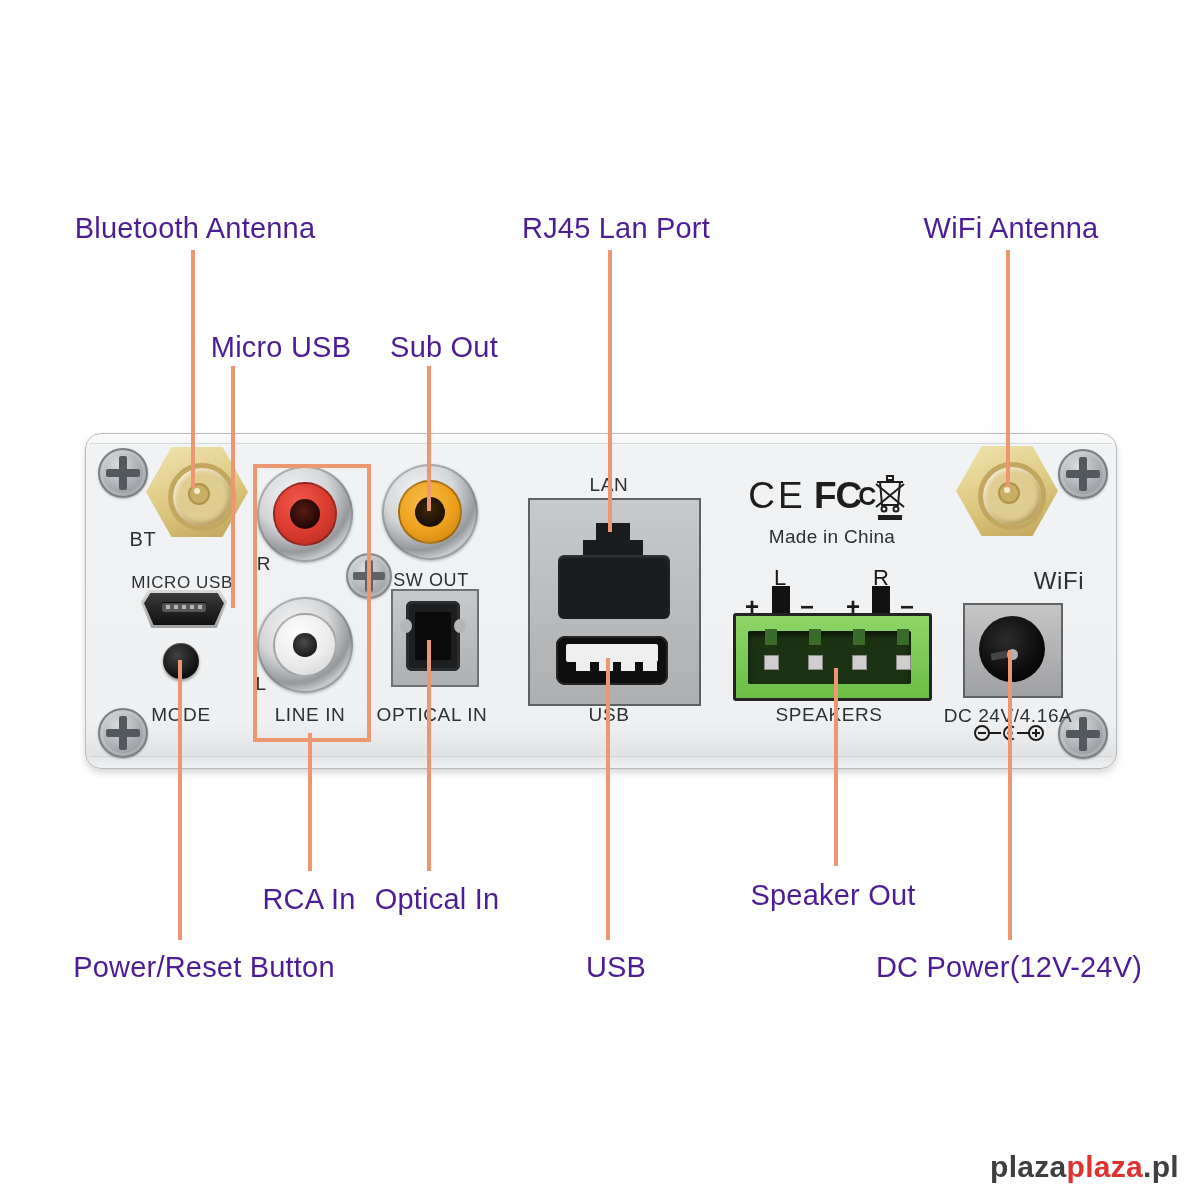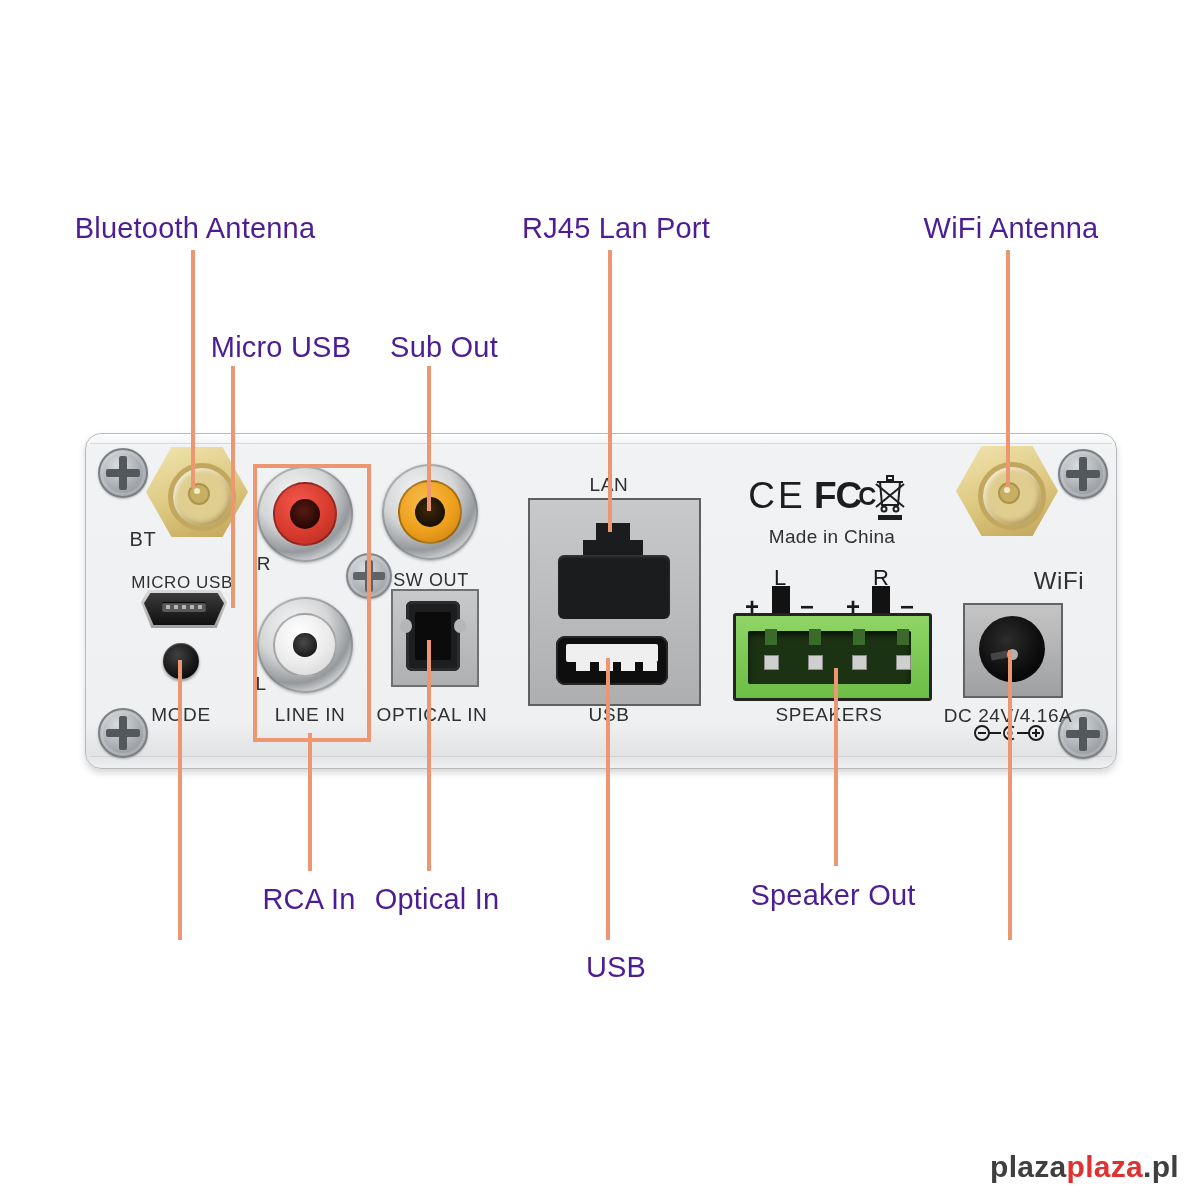"Power/Reset Button" div.lbl { html: none -> <div>Power/Reset Button</div> }
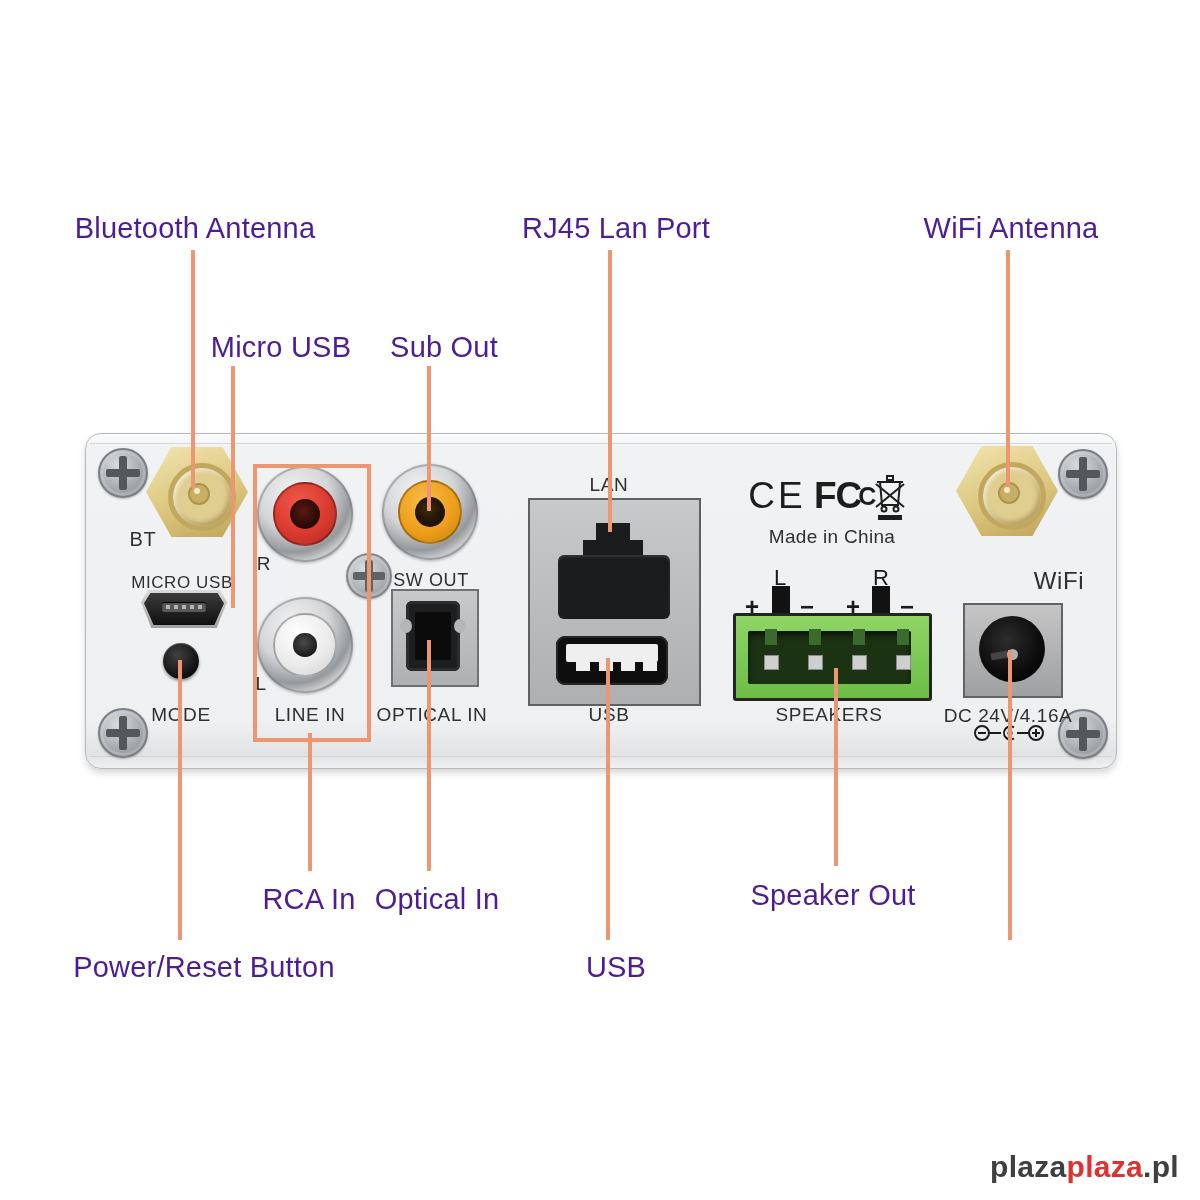"DC Power(12V-24V)" div.lbl { html: none -> <div>DC Power(12V-24V)</div> }
